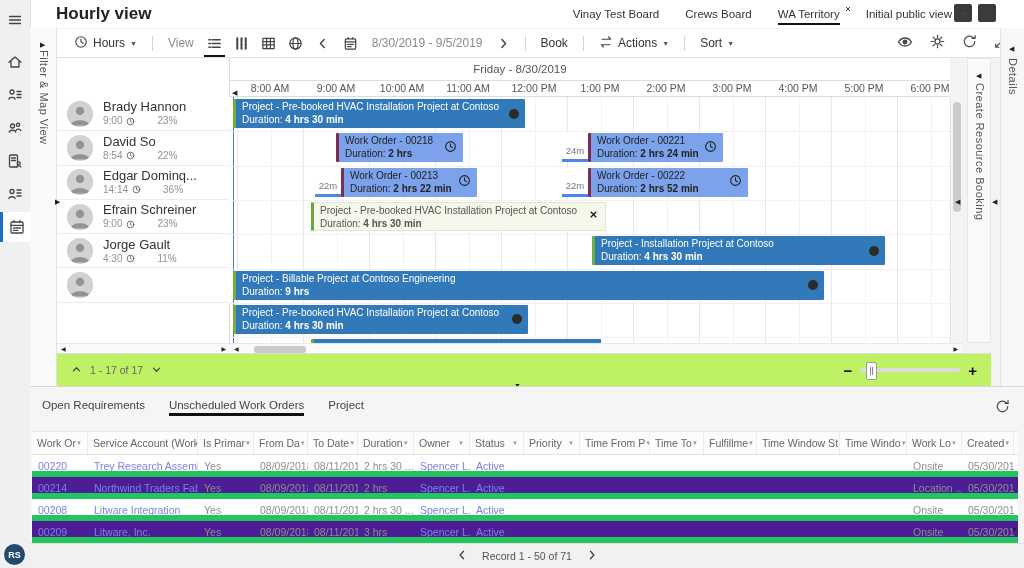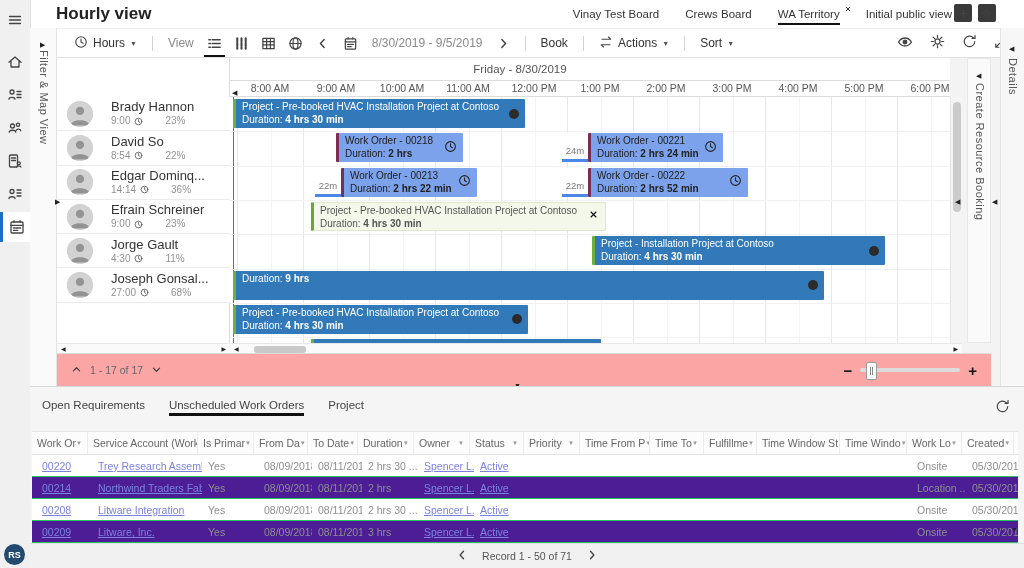"Brady Hannon" .resinfo { margin-left: 18px -> 10px }
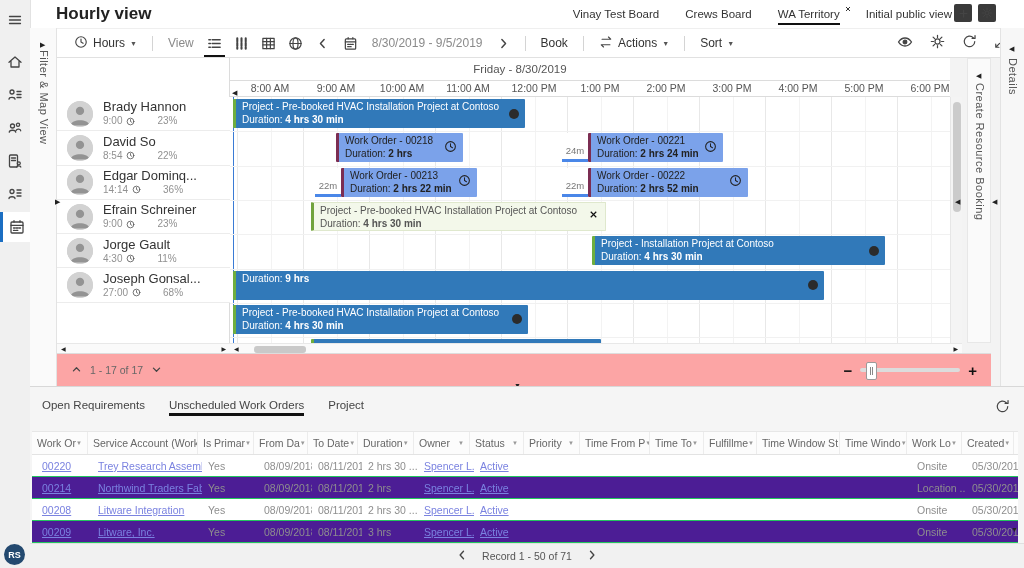"Joseph Gonsal..." span.resinfo { html: <span> <div>Joseph Gonsal...</div> <div> <span>27:00</span> <span> <svg> <circle></circle> <path></path> </svg> </span> <span>68%</span> </div> </span> -> none }
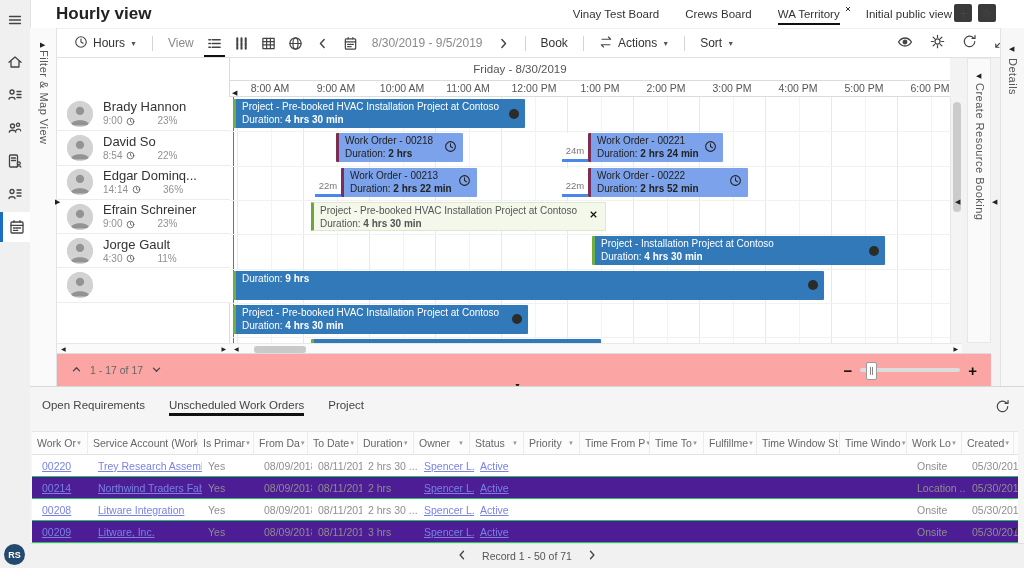"Project - Billable Project at" div { html: none -> <div>Project - Billable Project at Contoso Engineering</div> }
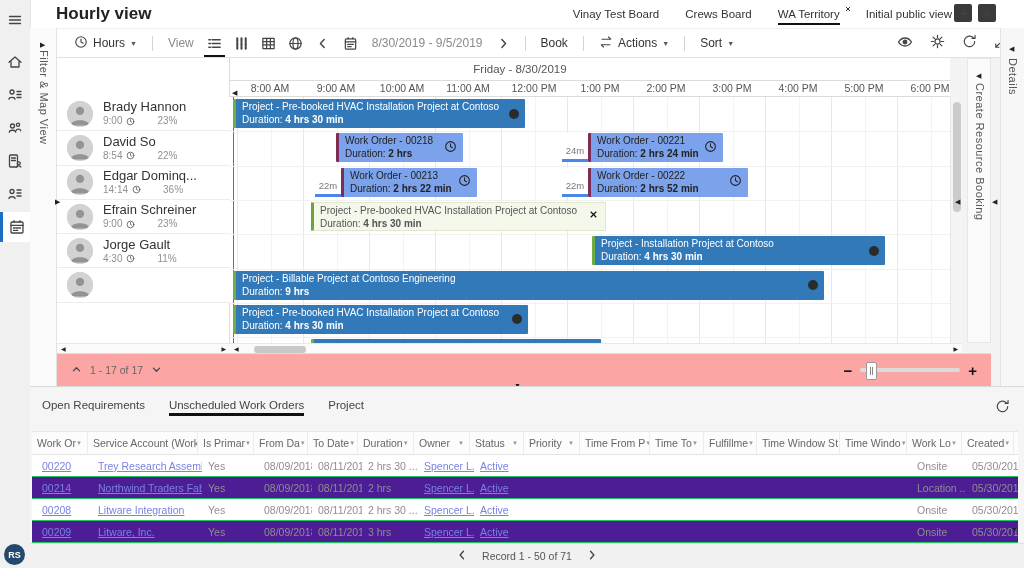"1 - 17 of 17" .bfooter { background: #fca5a5 -> #bef264 }
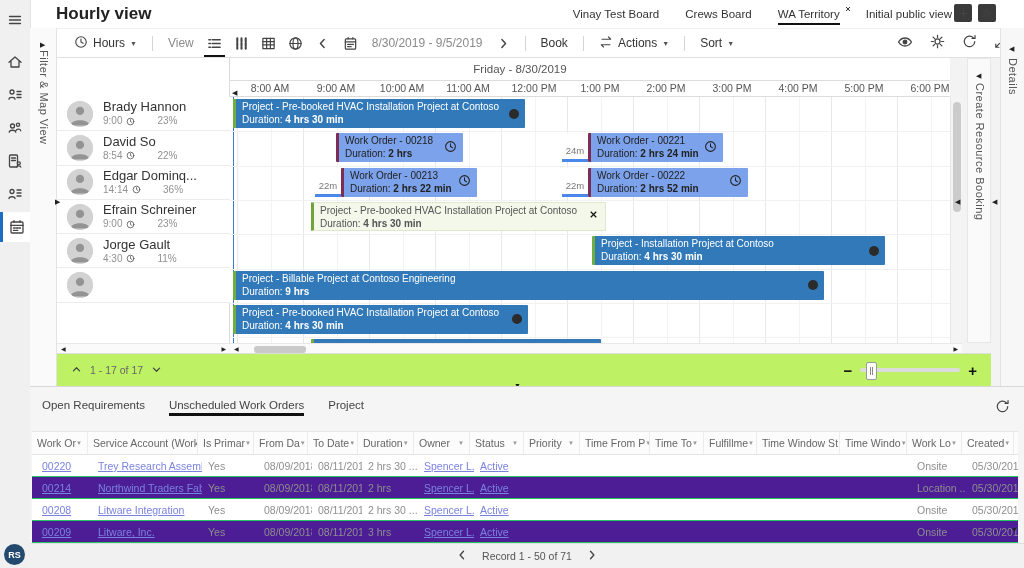"00220" .trow { border-bottom: 1px solid #22c55e -> 6px solid #22c55e; justify-content: flex-end -> none }
